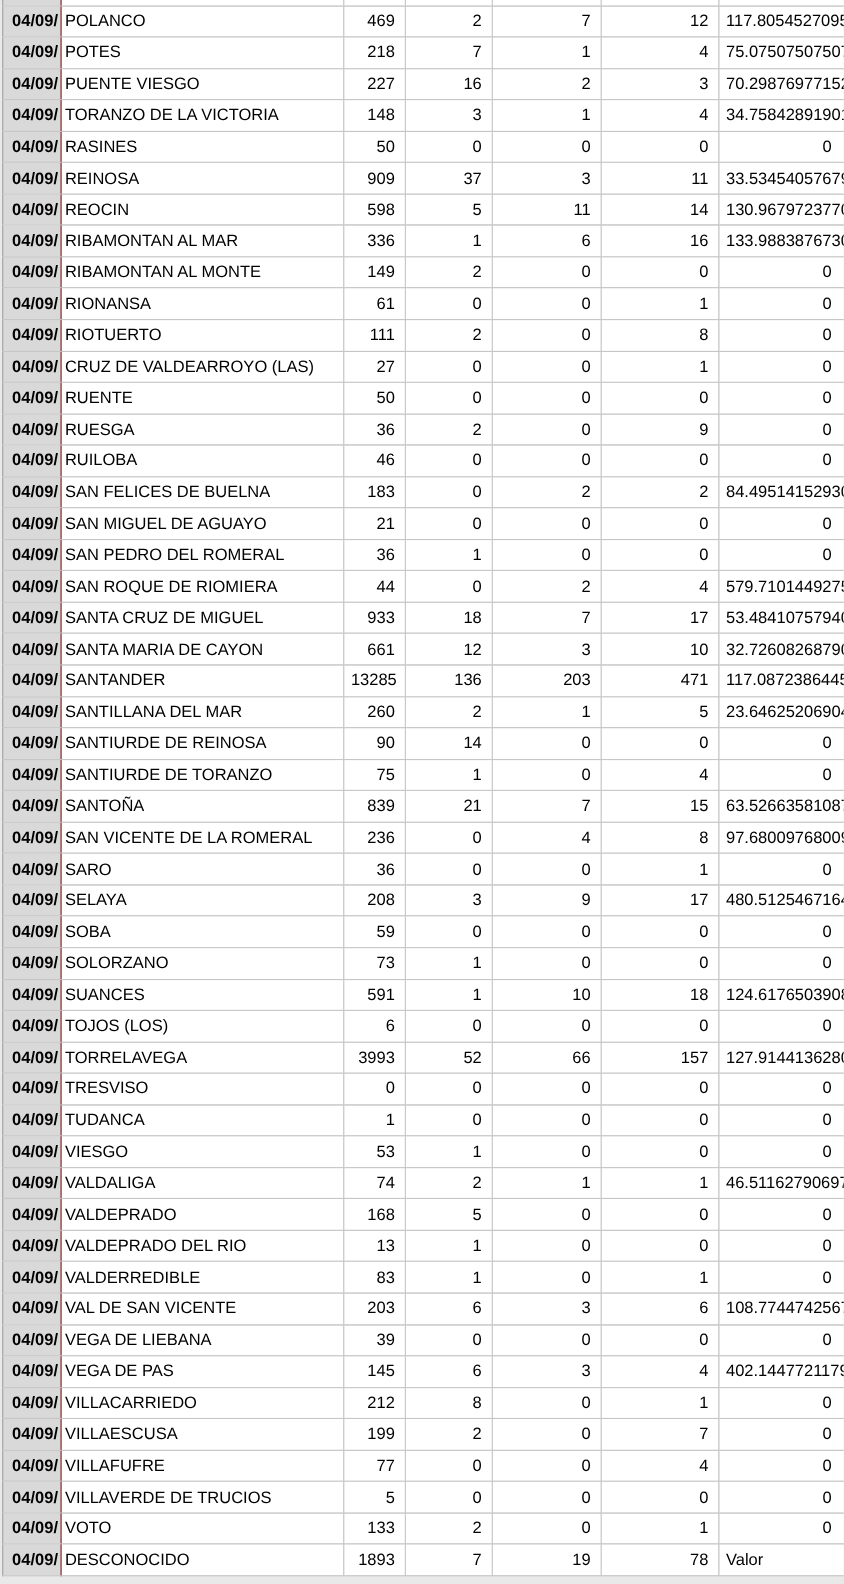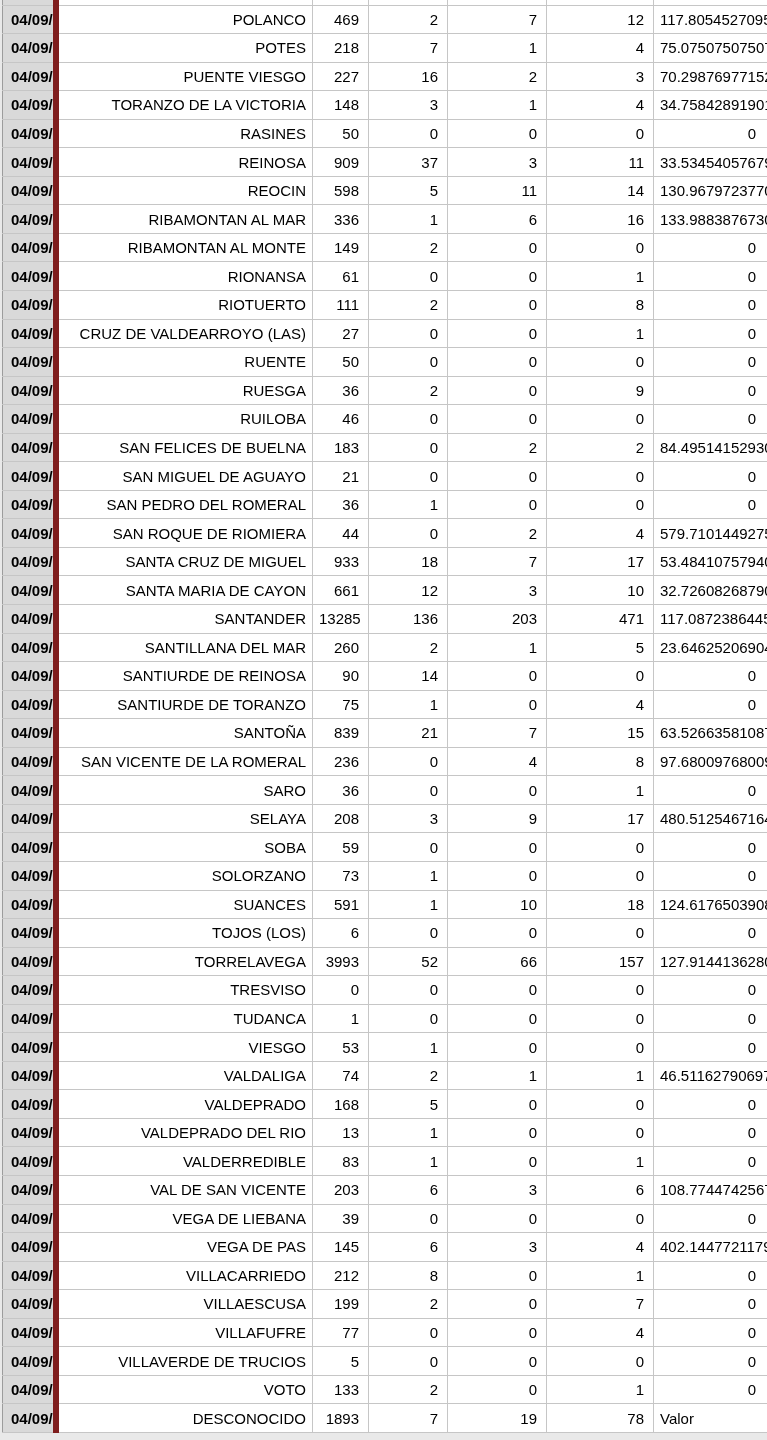"04/09/" td.c-date { border-right: 6px solid #7f1d1d -> 1px solid #7f1d1d }
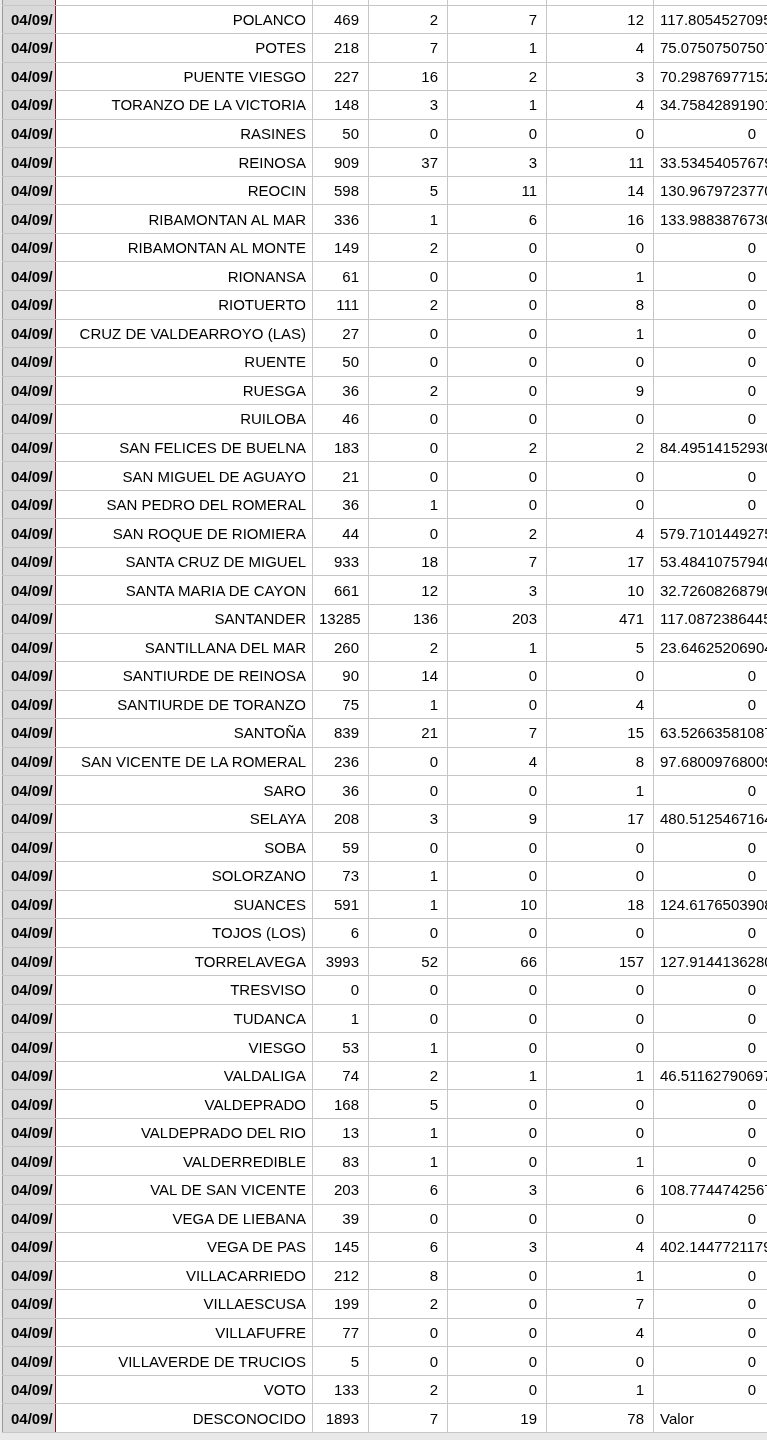"POLANCO" td.c-name { text-align: right -> left }
